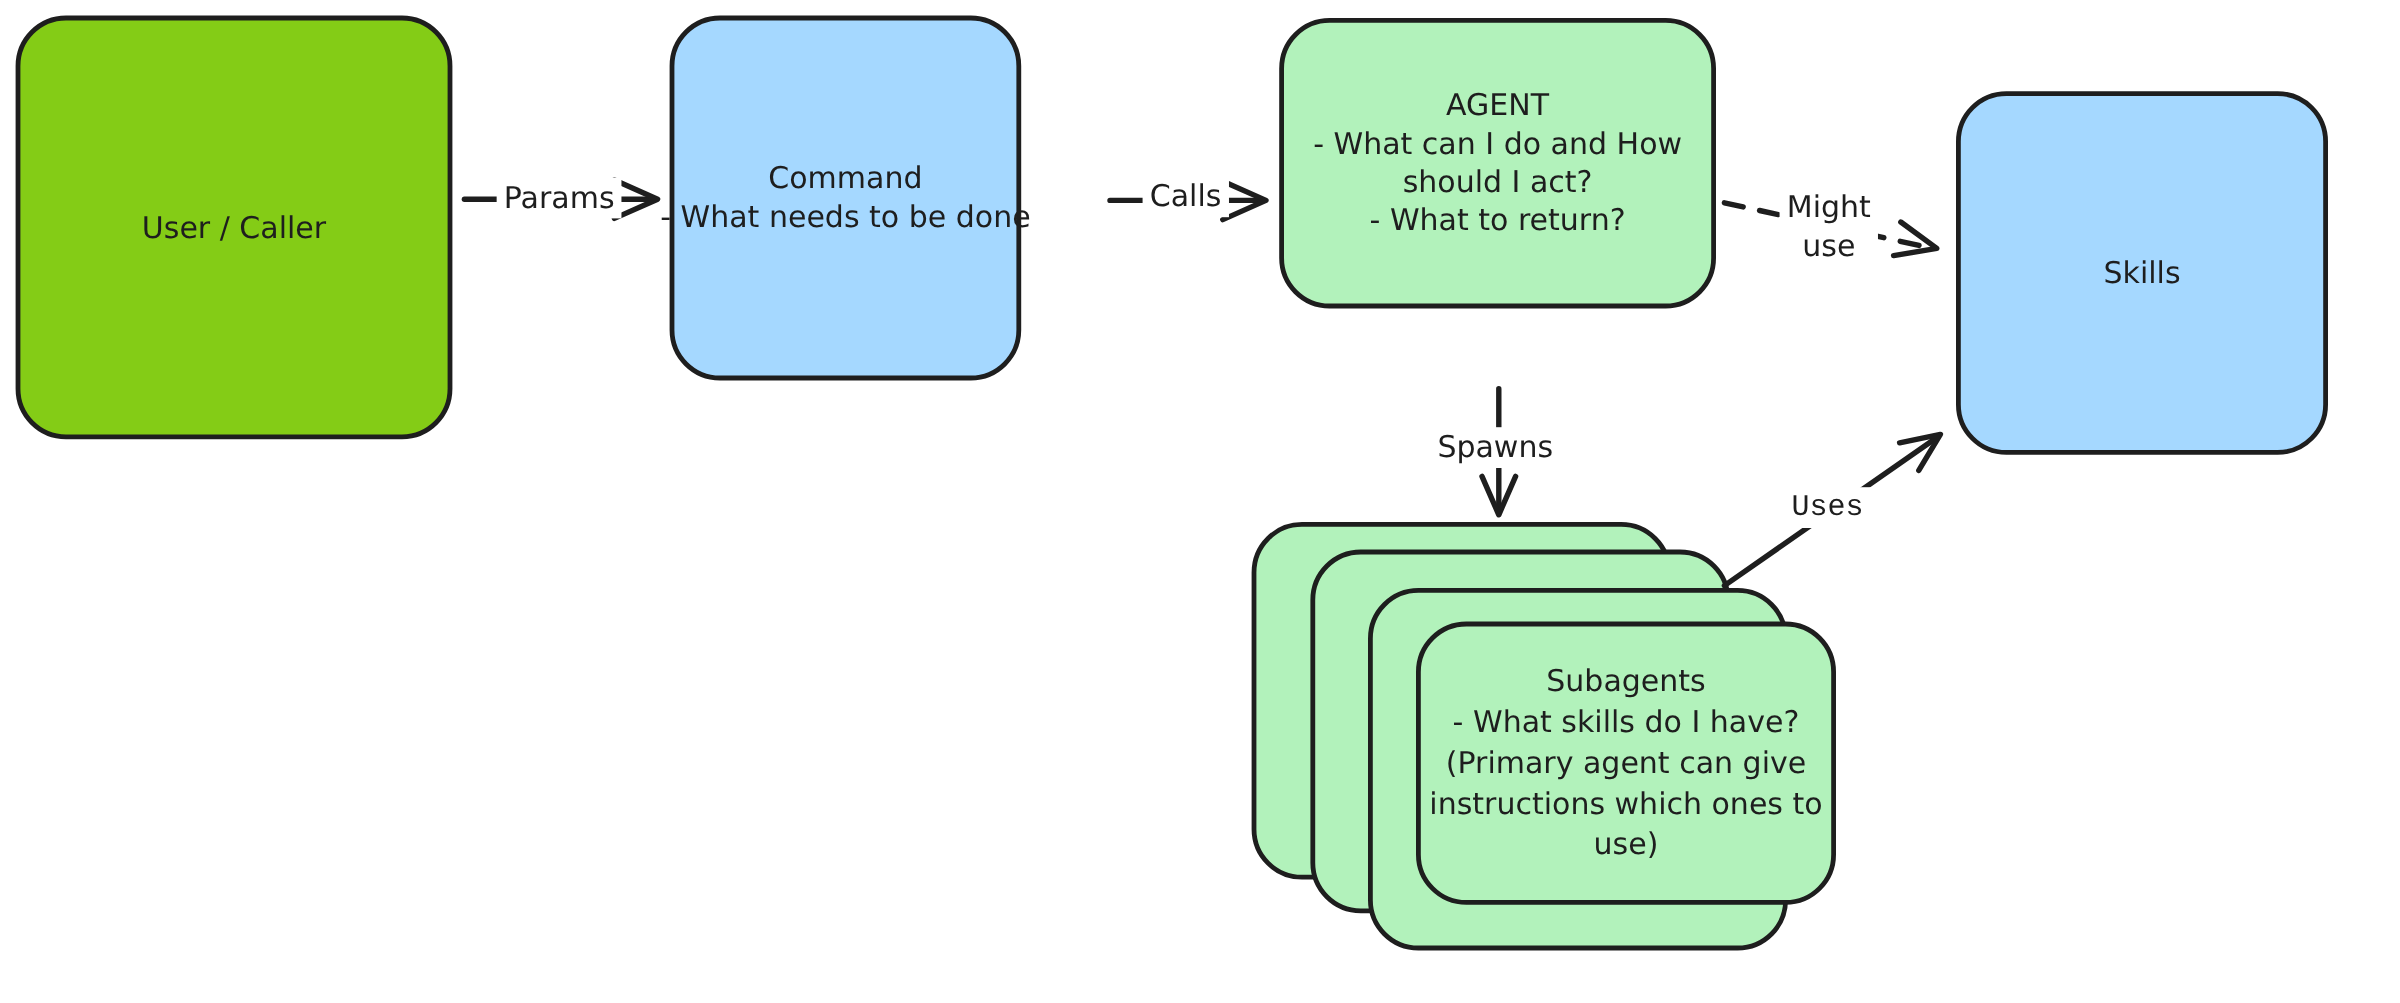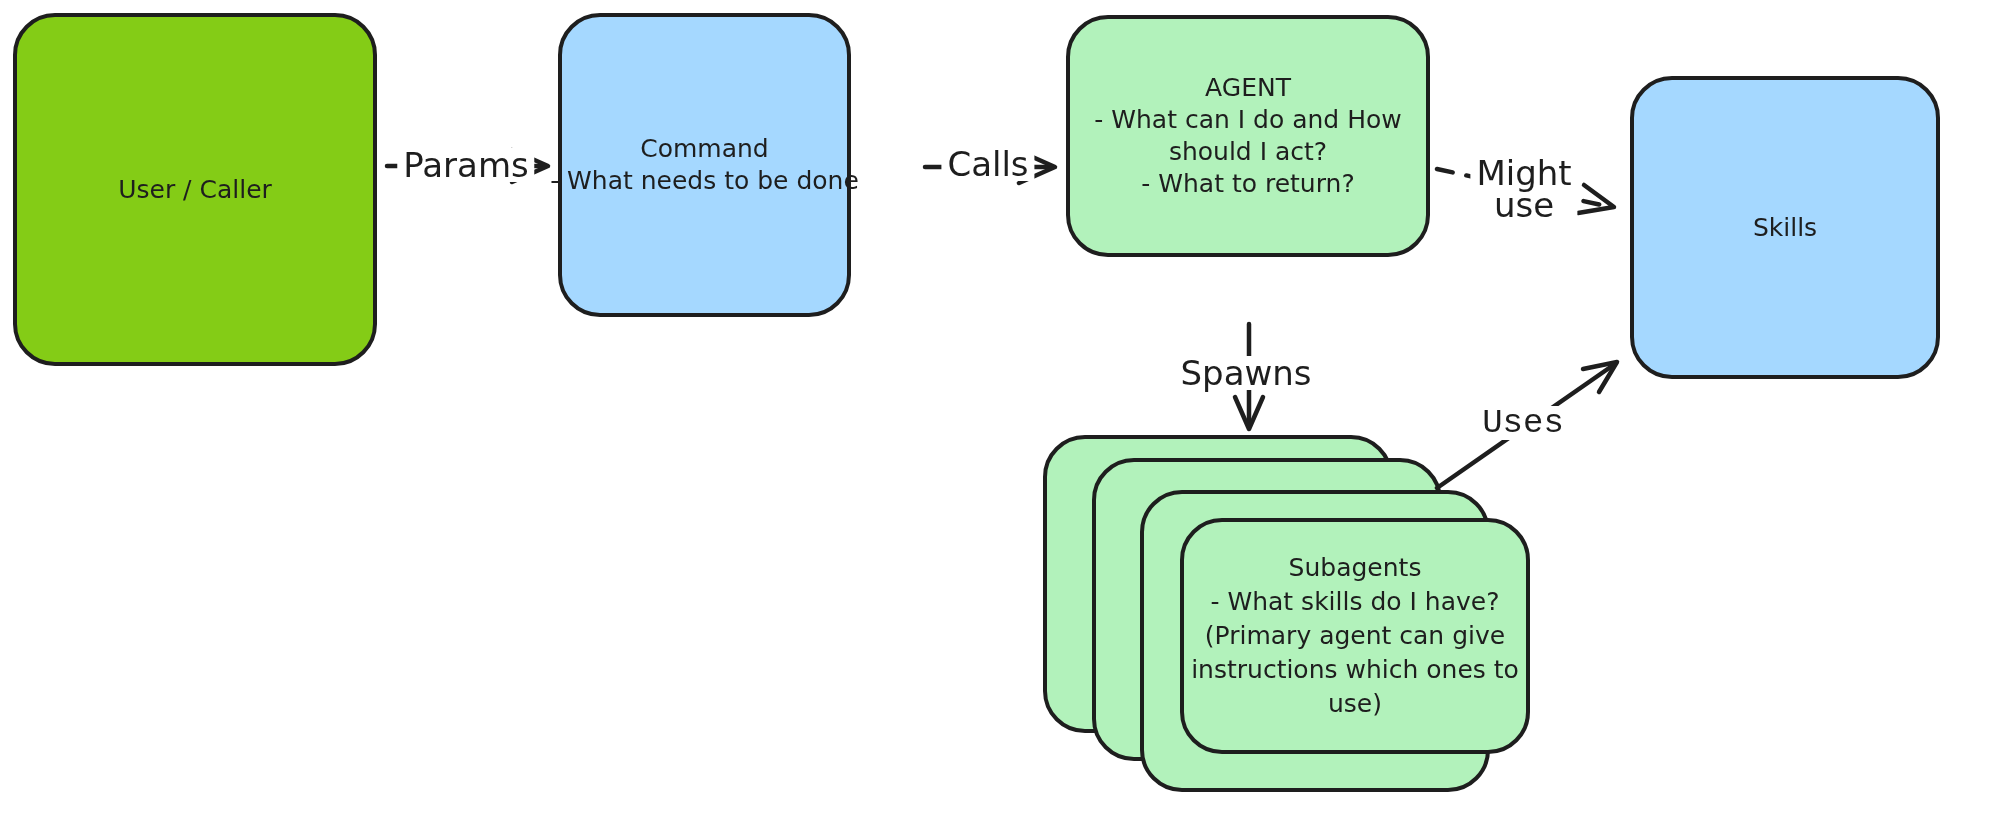"Params" .edge-label { font-size: 34px -> 25px }
